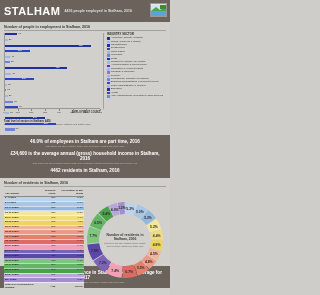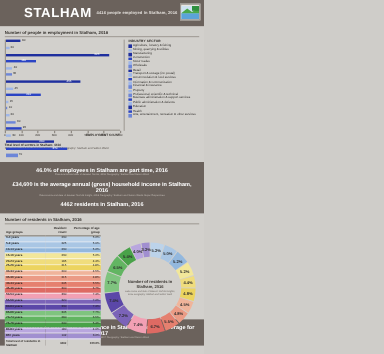"STALHAM" .header { padding: 0 20px -> 0 4px }
